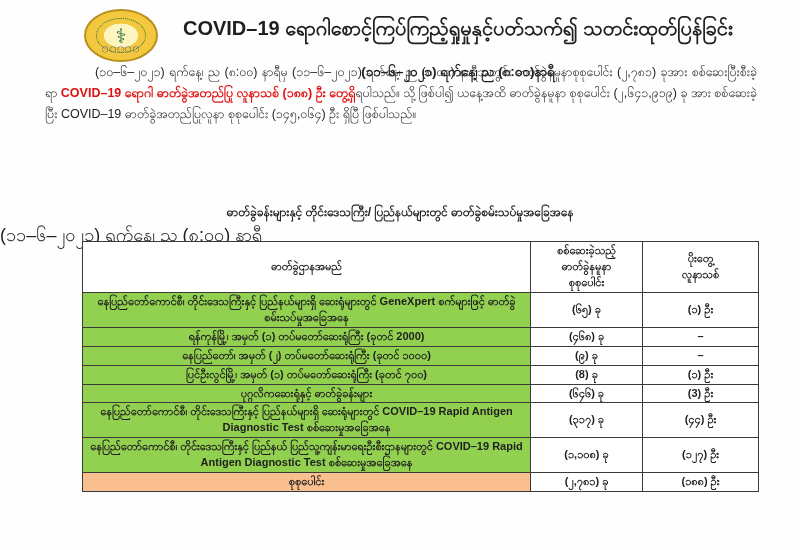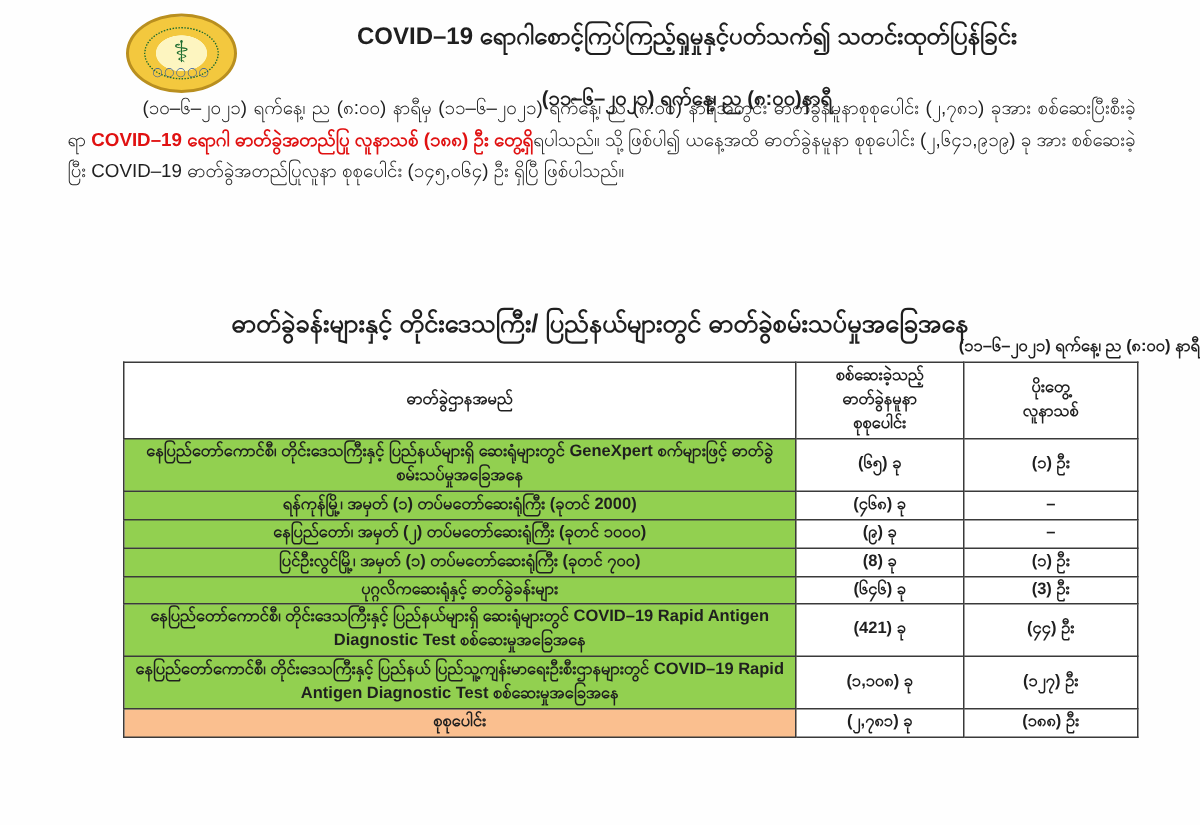"COVID–19" .header-title { font-size: 16px -> 20px }
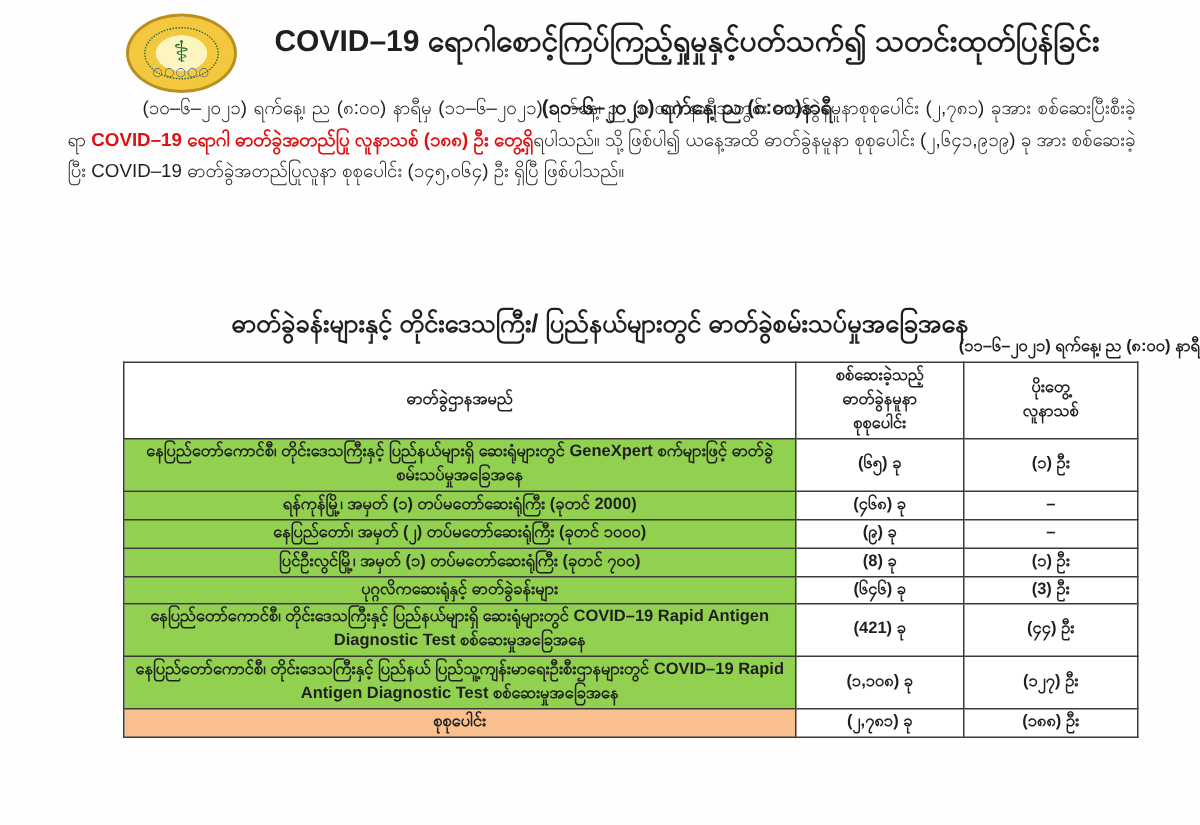"ဓာတ်ခွဲခန်းများနှင့် တိုင်းဒေသကြီး/" .section-title { font-size: 17px -> 12px }
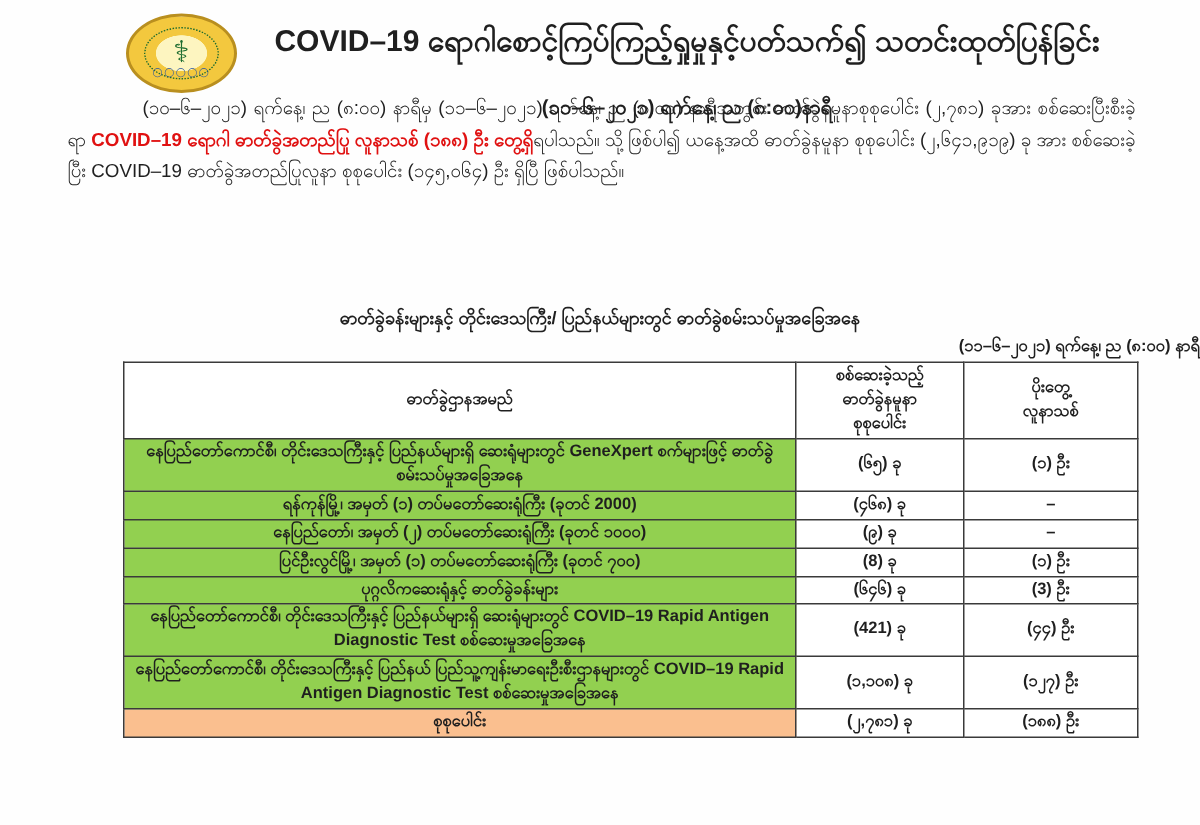"(၁၁–၆–၂၀၂၁) ရက်နေ့၊ ည (၈:၀၀) နာရီ" .section-date { font-size: 11px -> 18px; font-weight: bold -> normal; text-align: right -> left }
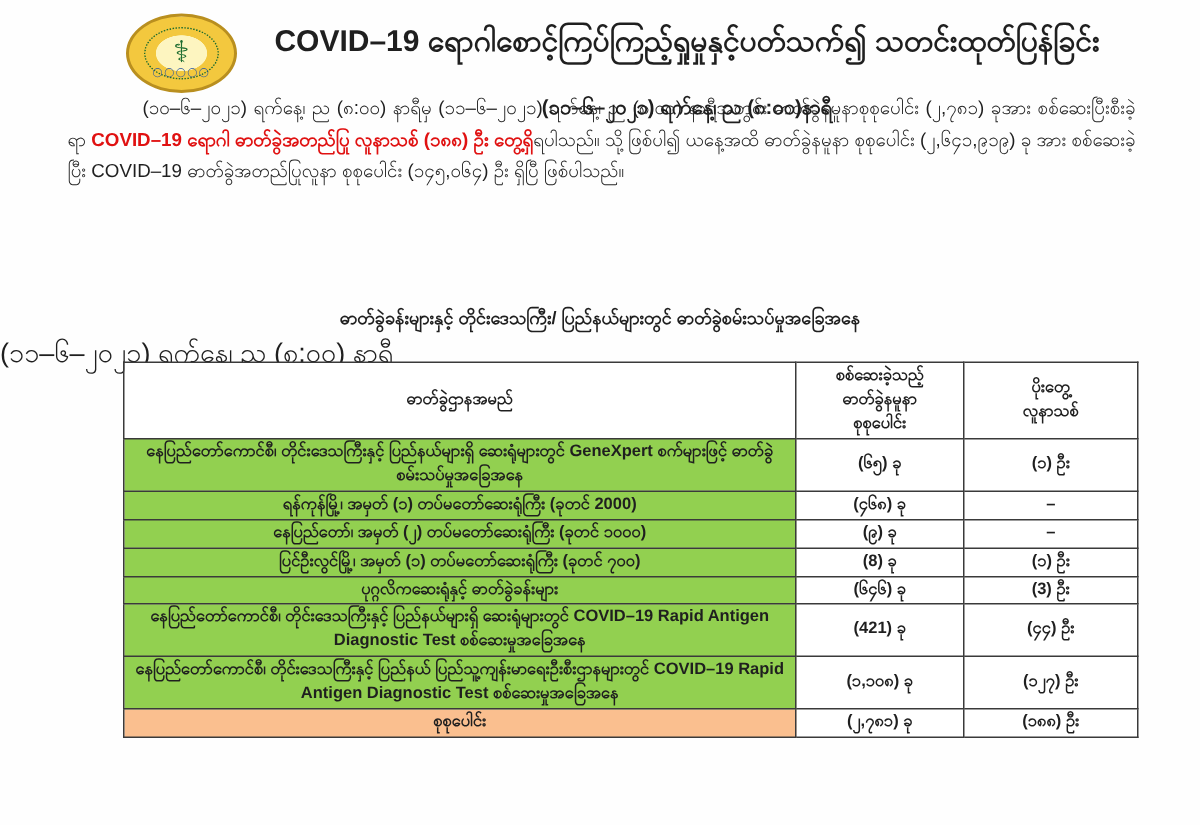"(421) ခု" td.samples-cell { text: 421 -> ၃၁၇ }
